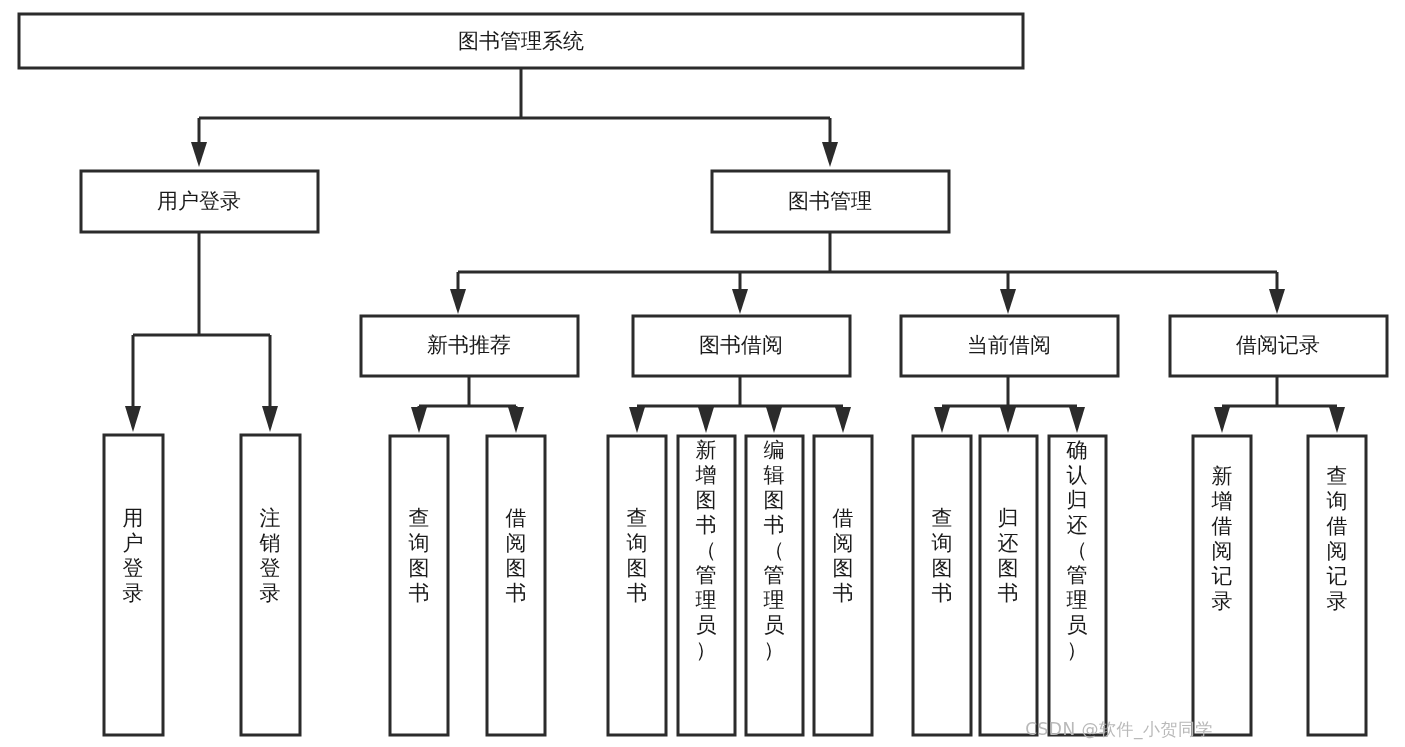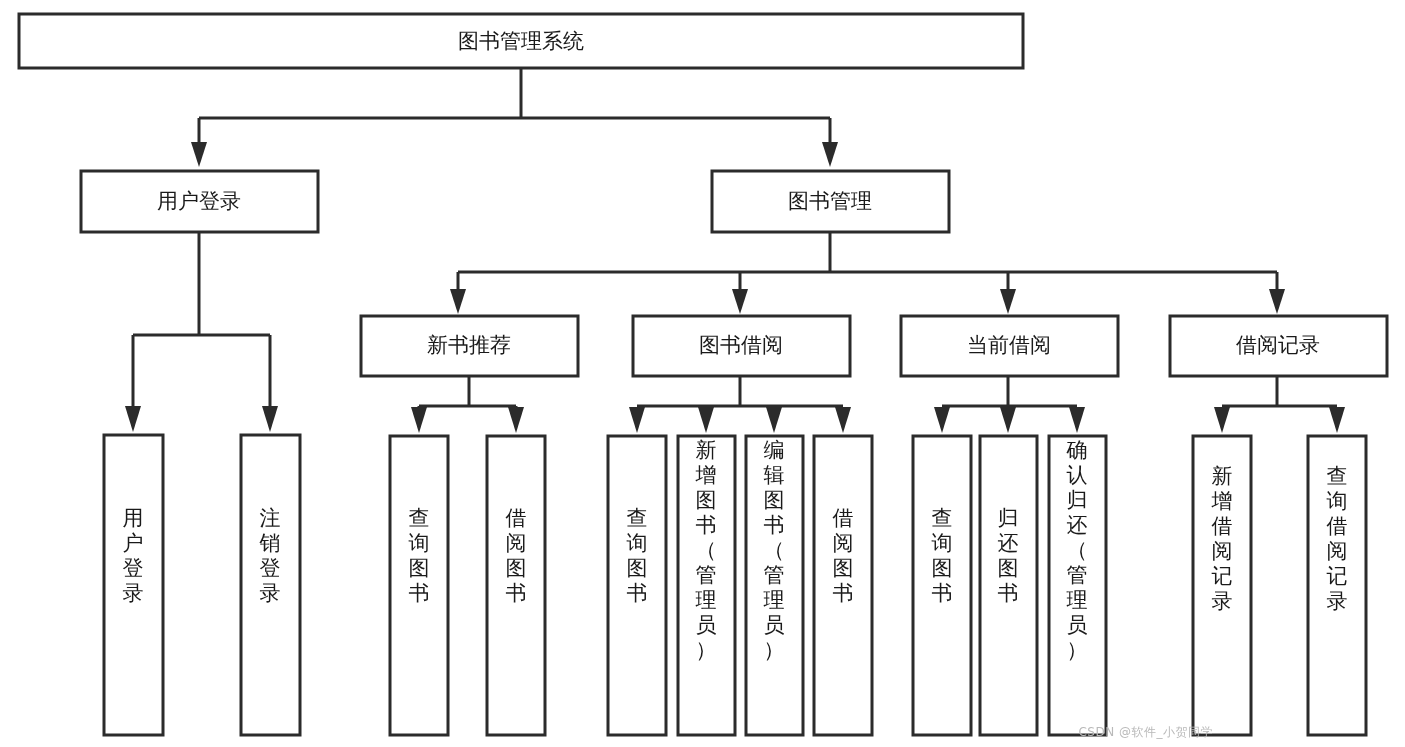"CSDN @软件_小贺同学" .watermark { font-size: 12px -> 17px }
